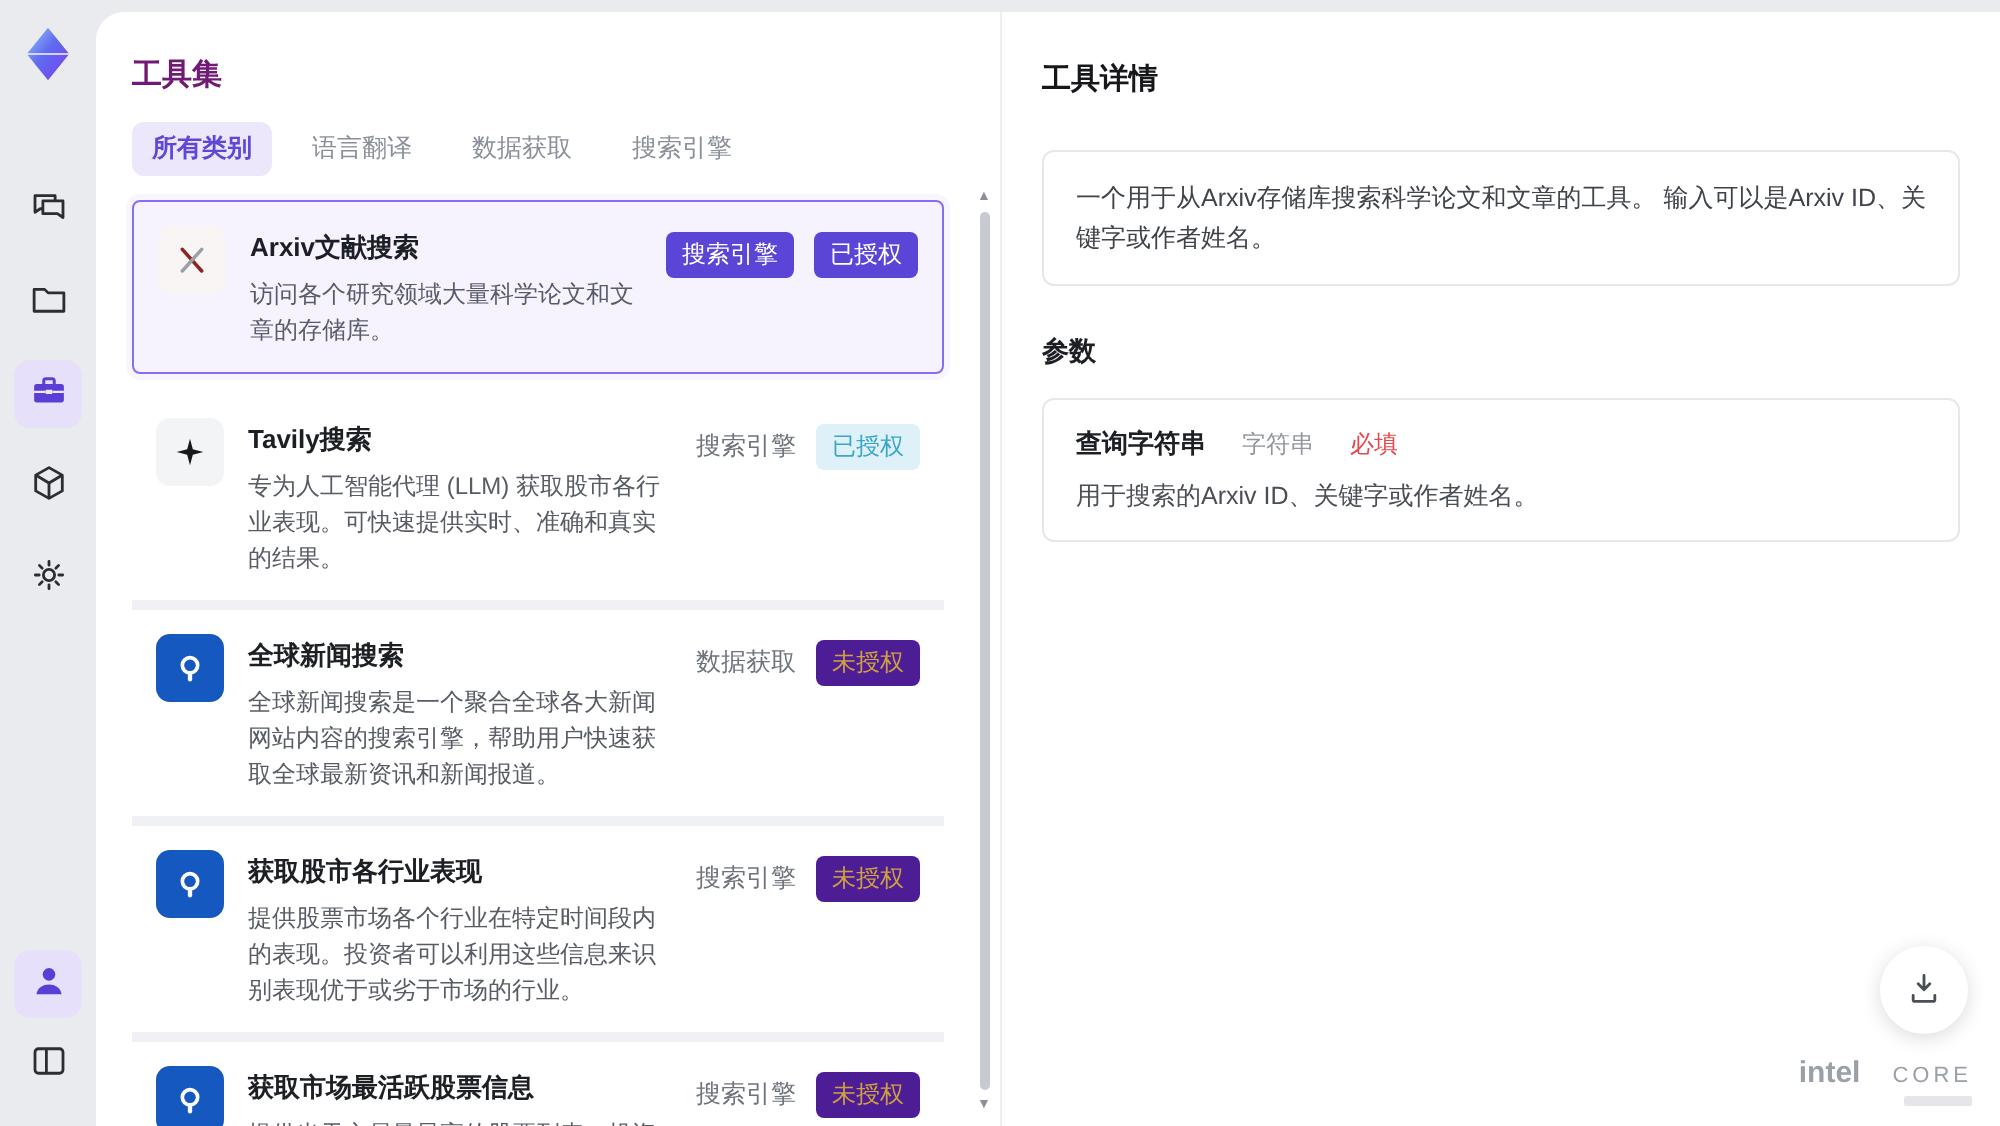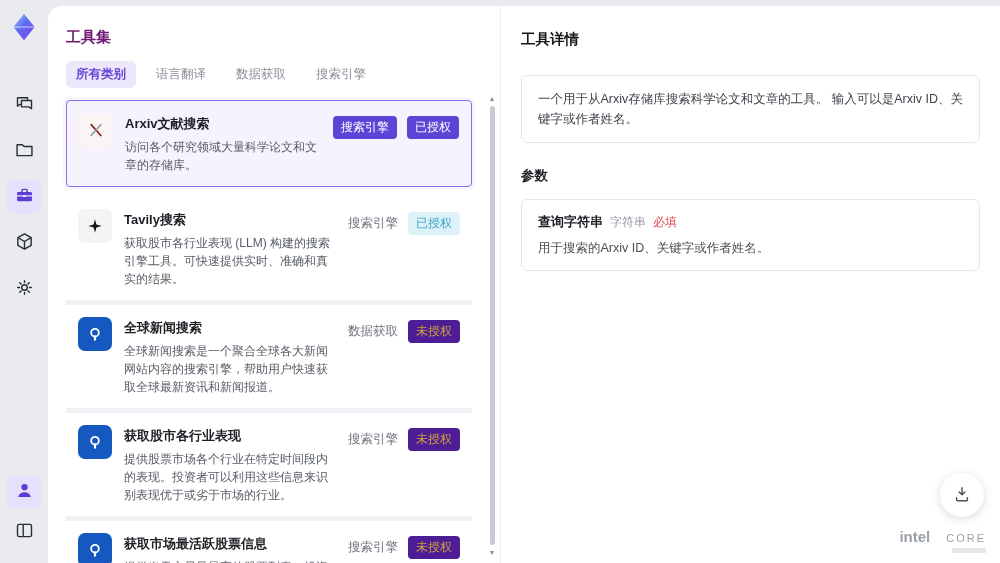"查询字符串" .param-head { gap: 7px -> 18px }
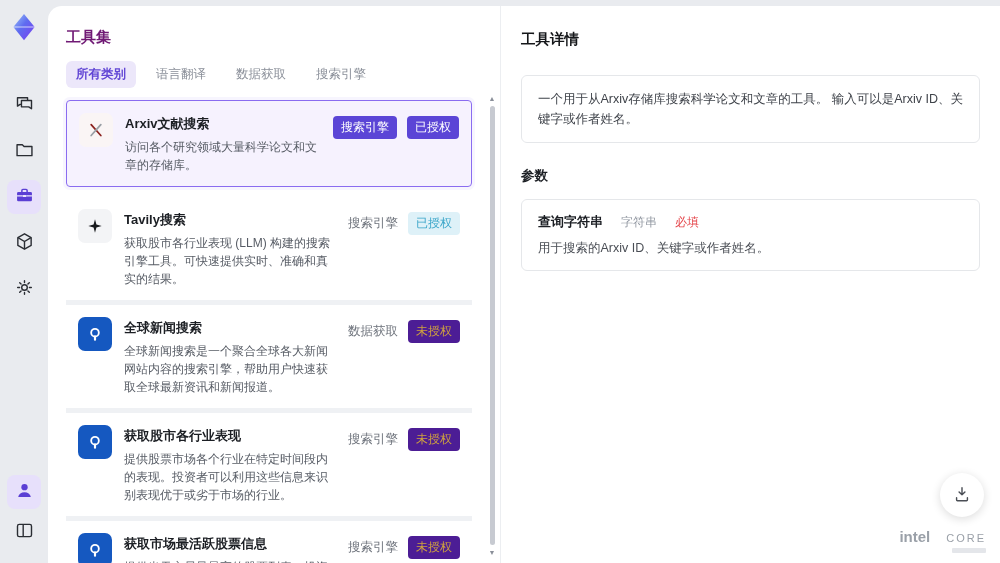"获取股市各行业表现 (LLM)" div.tool-desc { text: 获取股市各行业表现 (LLM) 构建的搜索引擎工具 -> 专为人工智能代理 (LLM) 获取股市各行业表现 }
